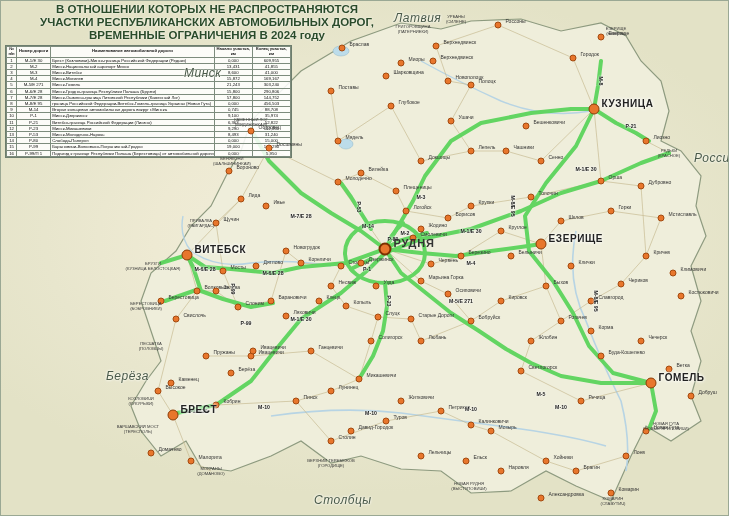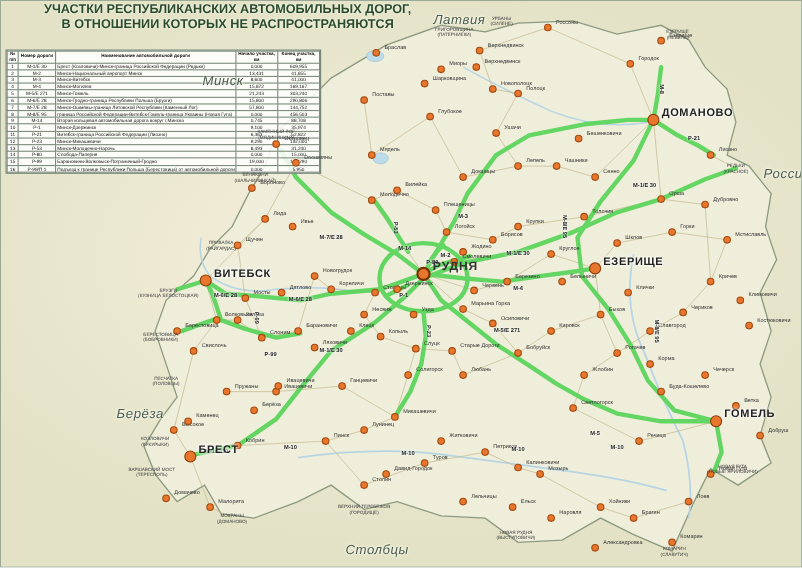"УЧАСТКИ РЕСПУБЛИКАНСКИХ АВТОМОБИЛЬНЫХ" span.t2 { order: before "В ОТНОШЕНИИ КОТОРЫХ НЕ РАСПРОСТРАНЯЮТСЯ" -> after "В ОТНОШЕНИИ КОТОРЫХ НЕ РАСПРОСТРАНЯЮТСЯ" }
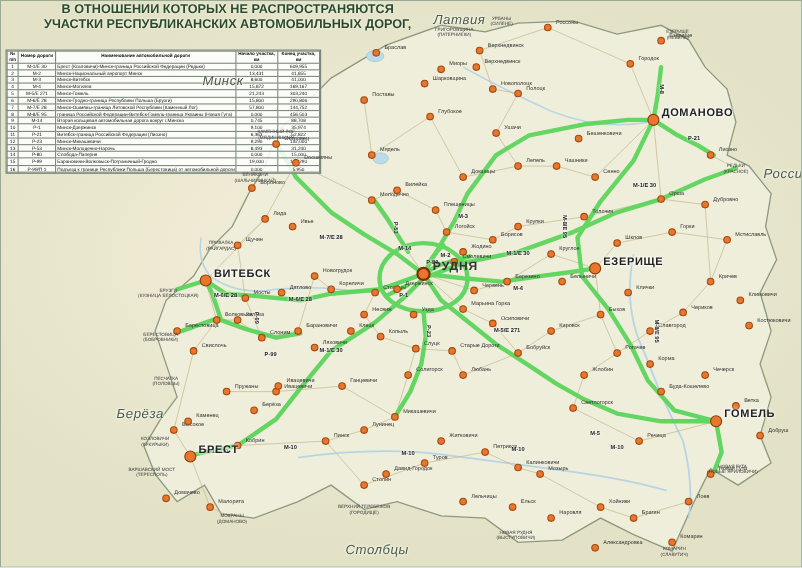"ВРЕМЕННЫЕ ОГРАНИЧЕНИЯ В 2024 году" span.t2 { html: none -> <span>ВРЕМЕННЫЕ ОГРАНИЧЕНИЯ В 2024 году</span> }
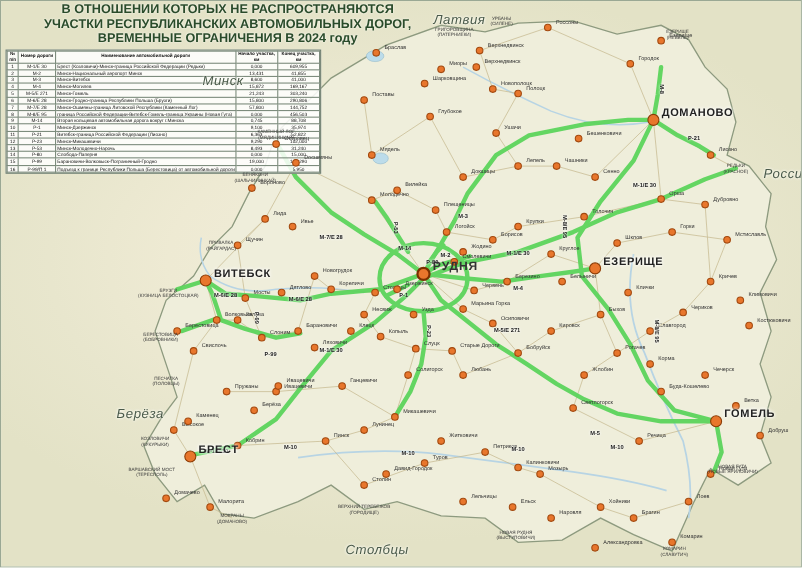"ДОМАНОВО" div.name { text: ДОМАНОВО -> КУЗНИЦА }
